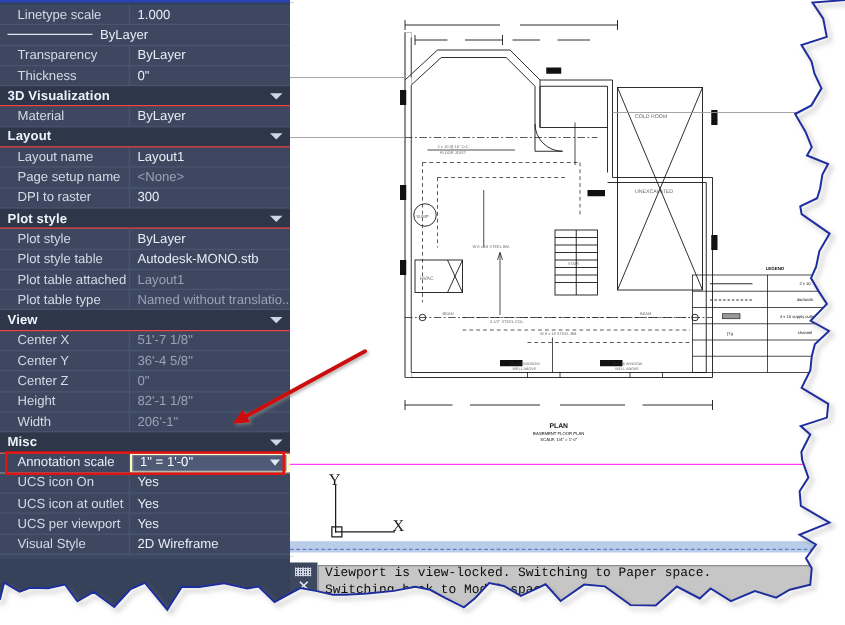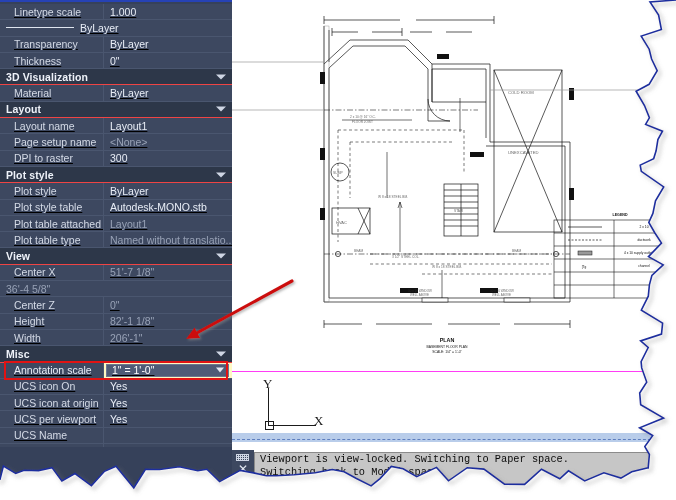"Linetype scale" .prow { text-decoration: underline -> none }
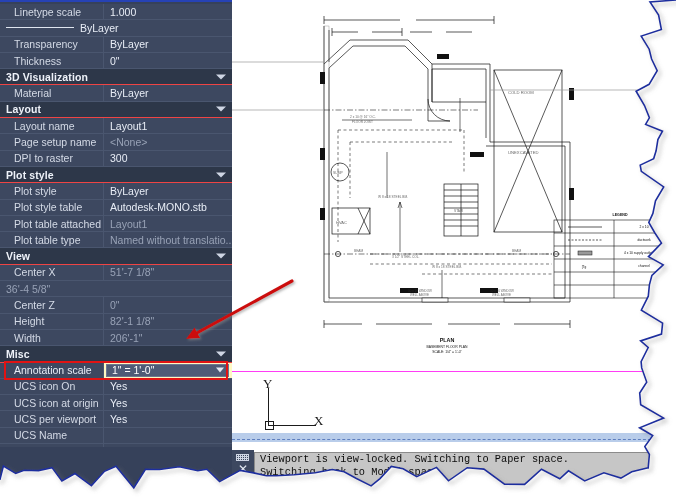"Center Y" div.lbl { html: none -> <div>Center Y</div> }
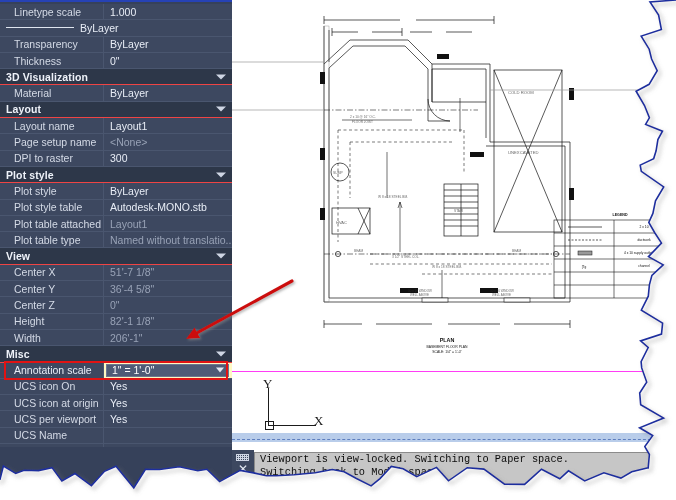"UCS icon at origin" div.lbl { text: origin -> outlet }
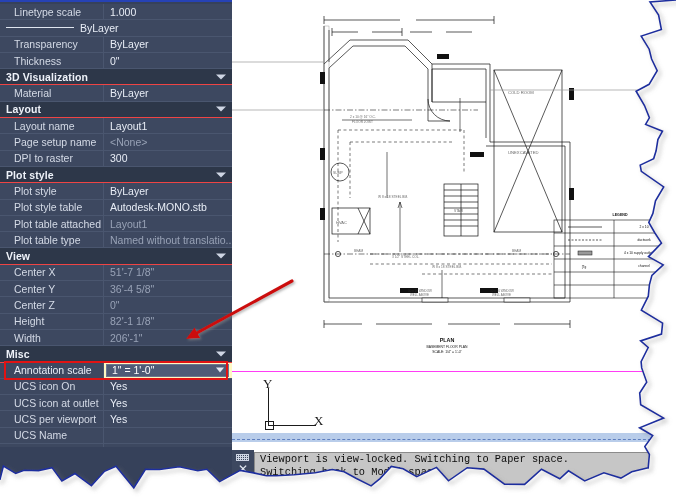"UCS Name" div.prow { html: <div> <div>UCS Name</div> <div></div> </div> -> none }
